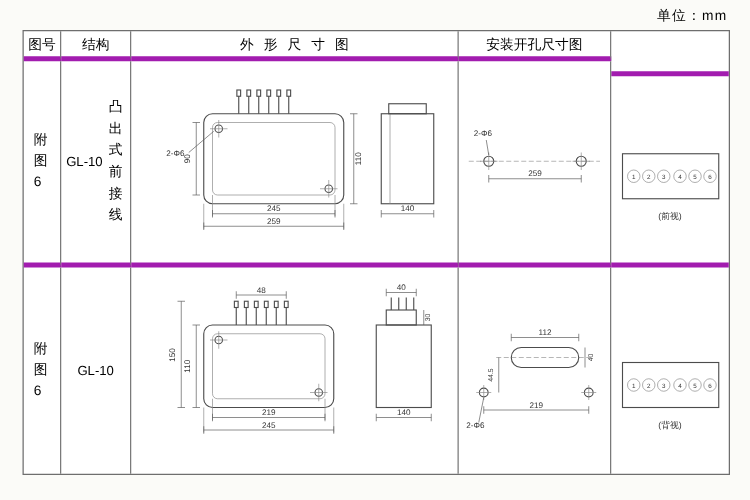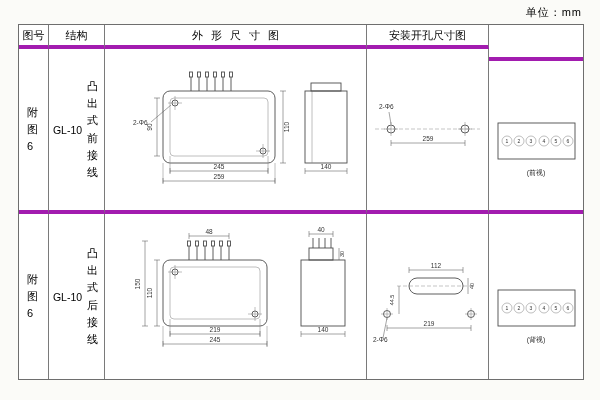"凸出式后接线" div.vchars { html: <div>凸出式后接线</div> -> none }
